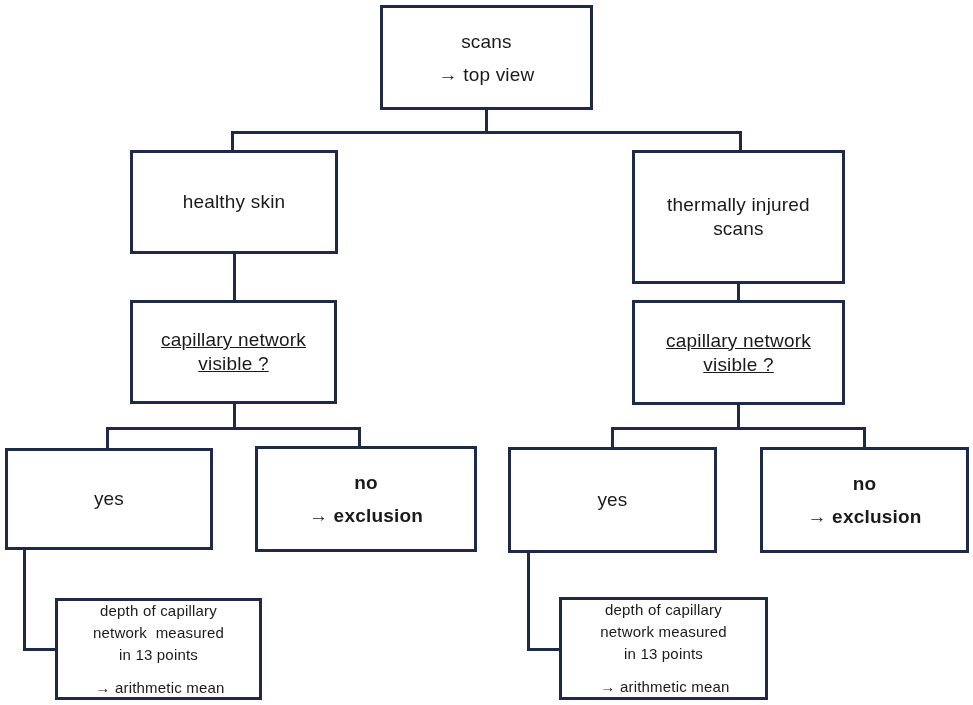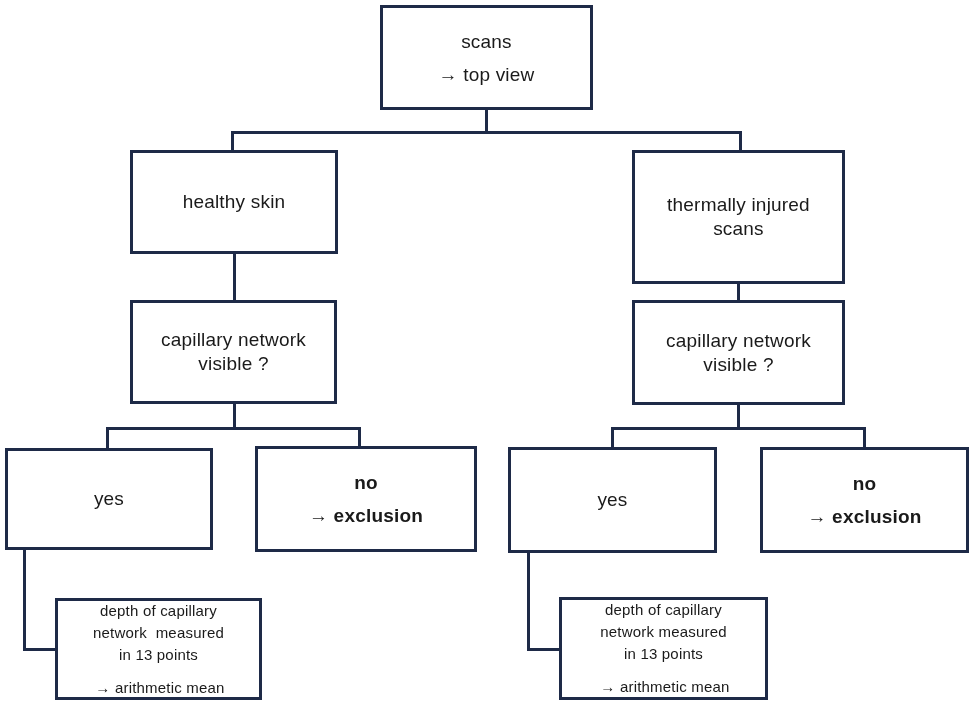"capillary network" .n-cap-l .line, .n-cap-r .line { text-decoration: none -> underline }
